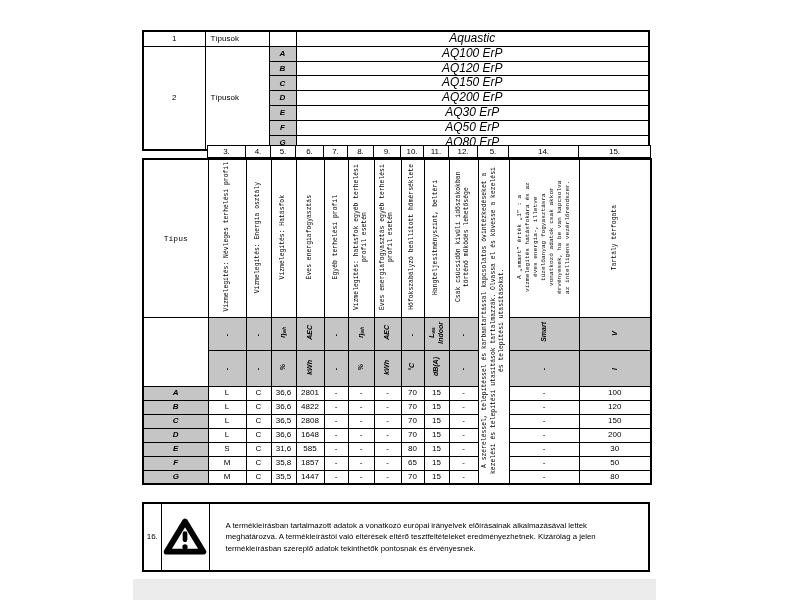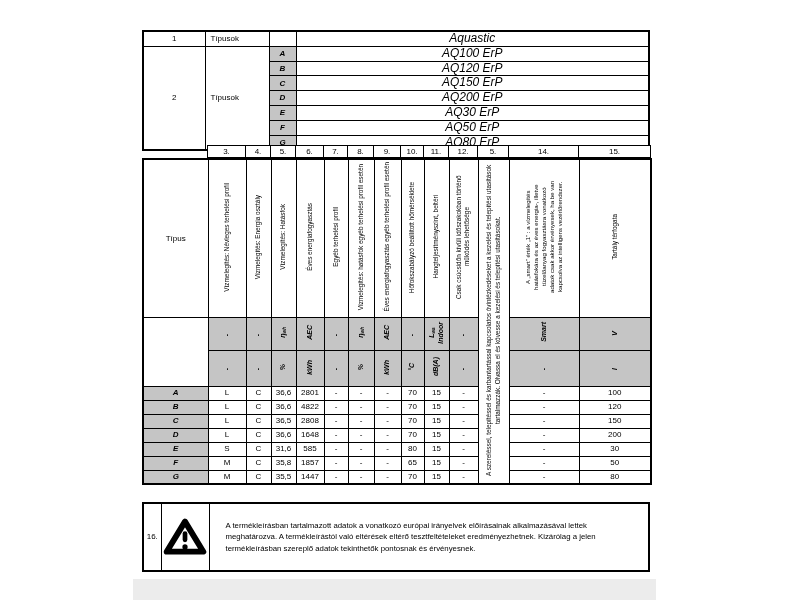"Típus" tr.r-hdr { font-family: none -> Liberation Mono, monospace }
